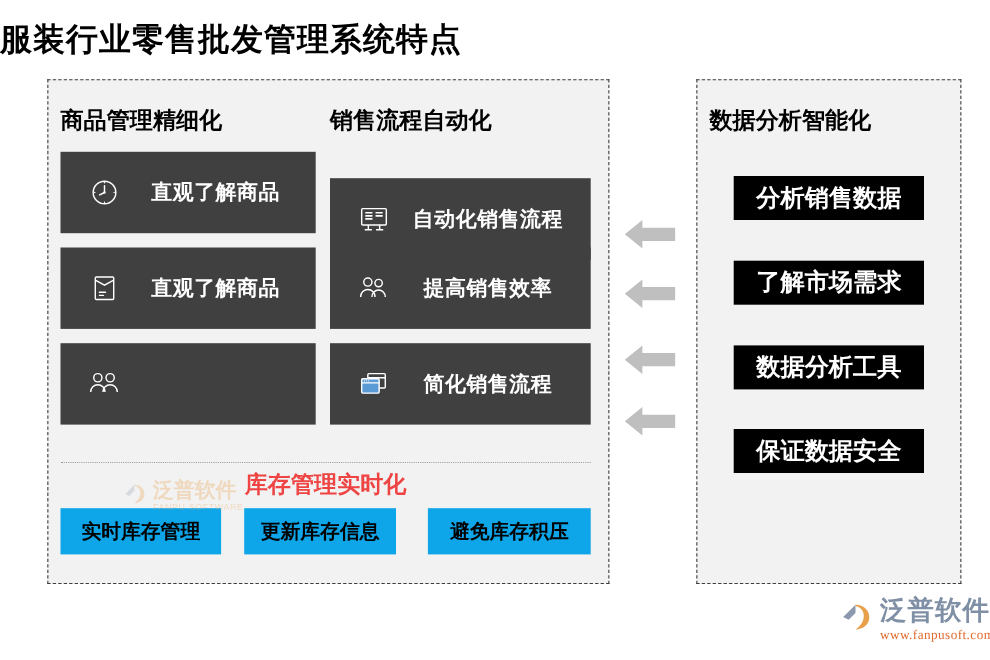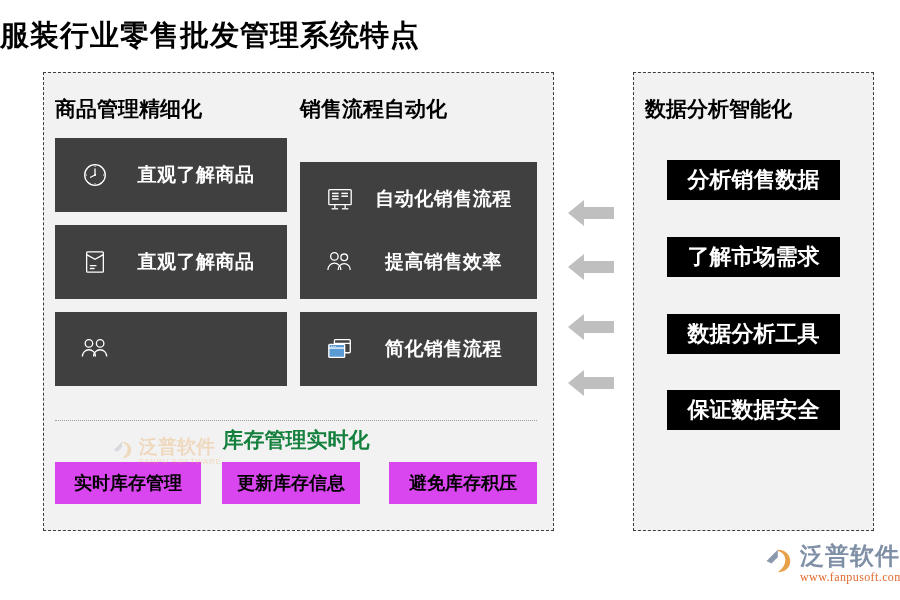"库存管理实时化" .inv-head { color: #15803d -> #ef4444 }
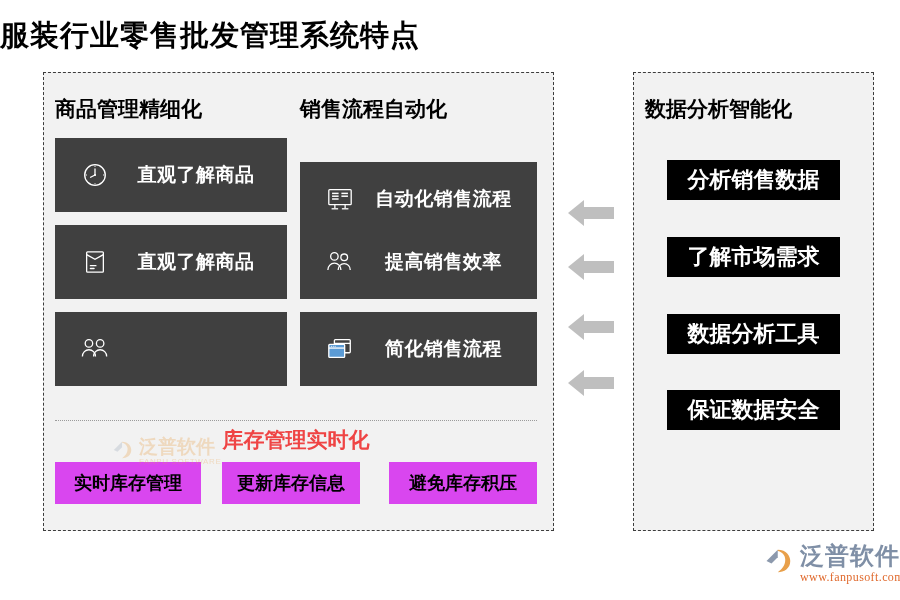"实时库存管理" .orange-box { background: #d946ef -> #0ea5e9 }
